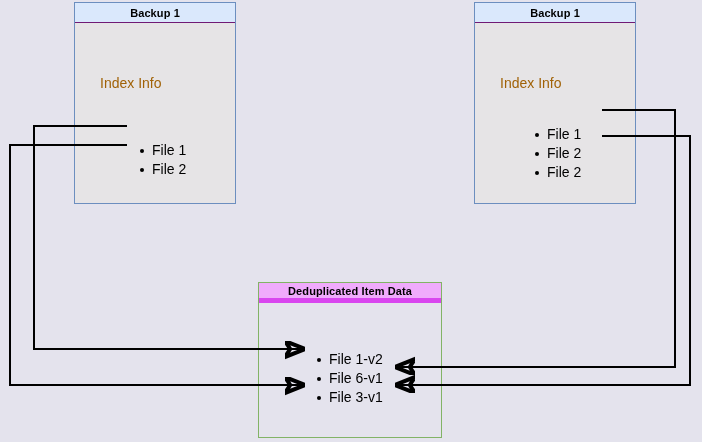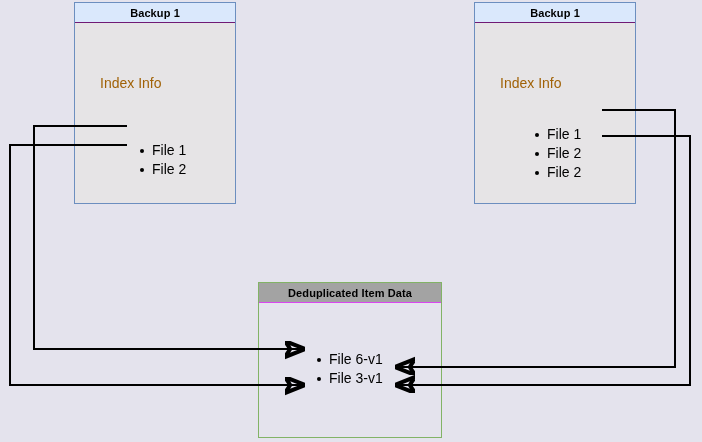"Deduplicated Item Data" .node.green .node-header { background: #a3a3a3 -> #f0abfc; border-bottom: 1px solid #d946ef -> 5px solid #d946ef }
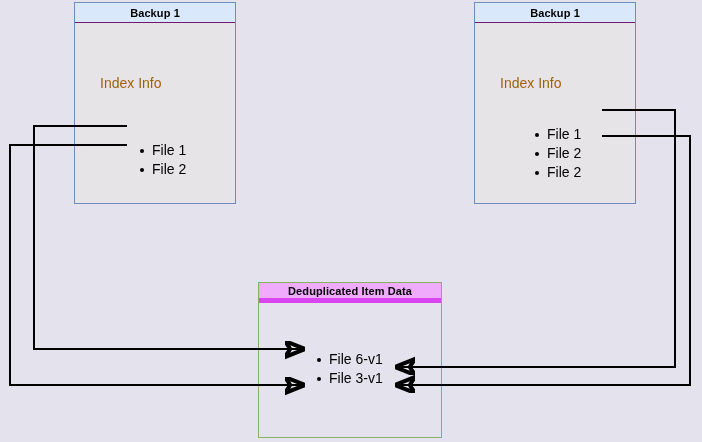"File 1-v2" li { html: none -> <li>File 1-v2</li> }
